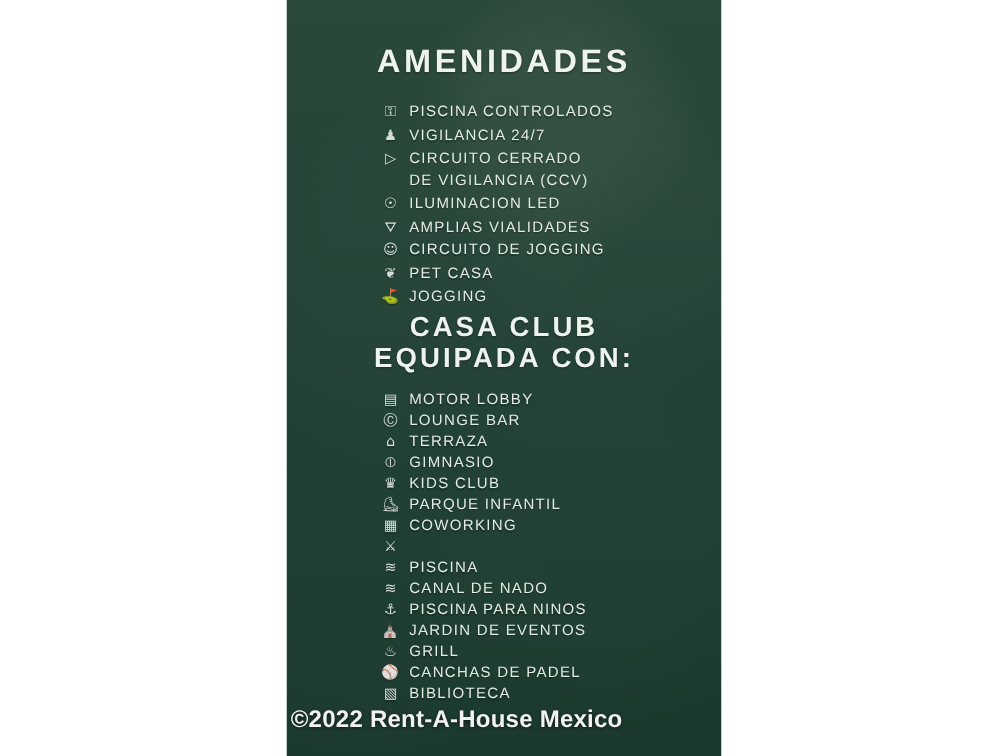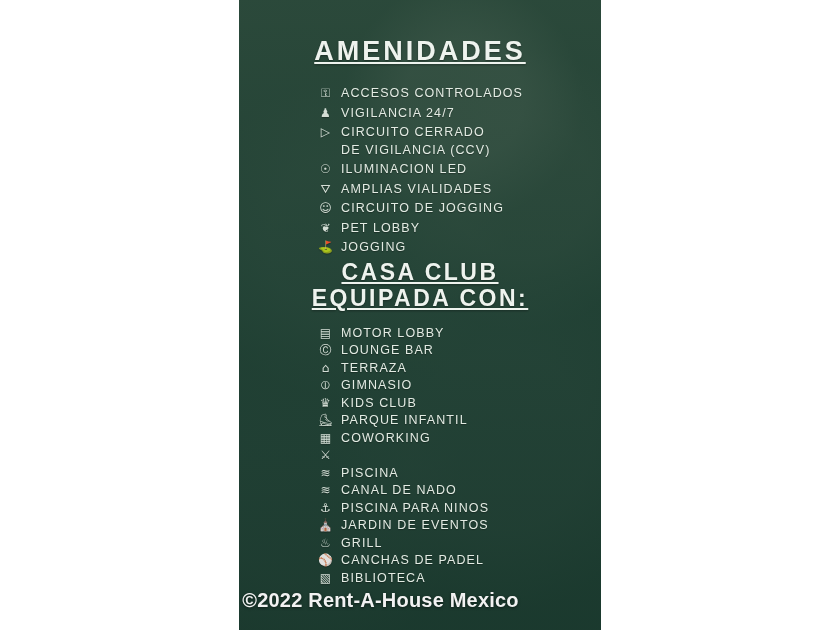"AMENIDADES" .title { text-decoration: underline -> none }
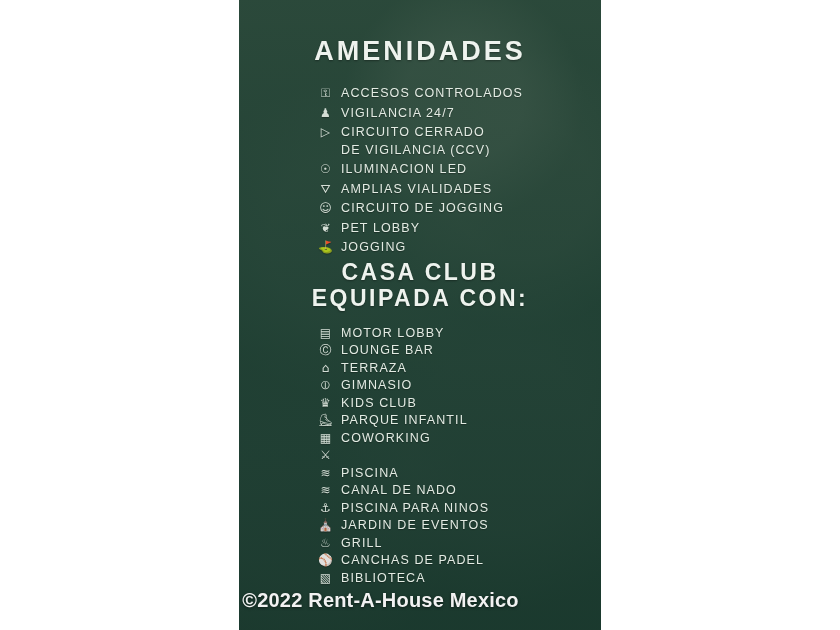"ACCESOS CONTROLADOS" span.lbl { text: ACCESOS -> PISCINA }
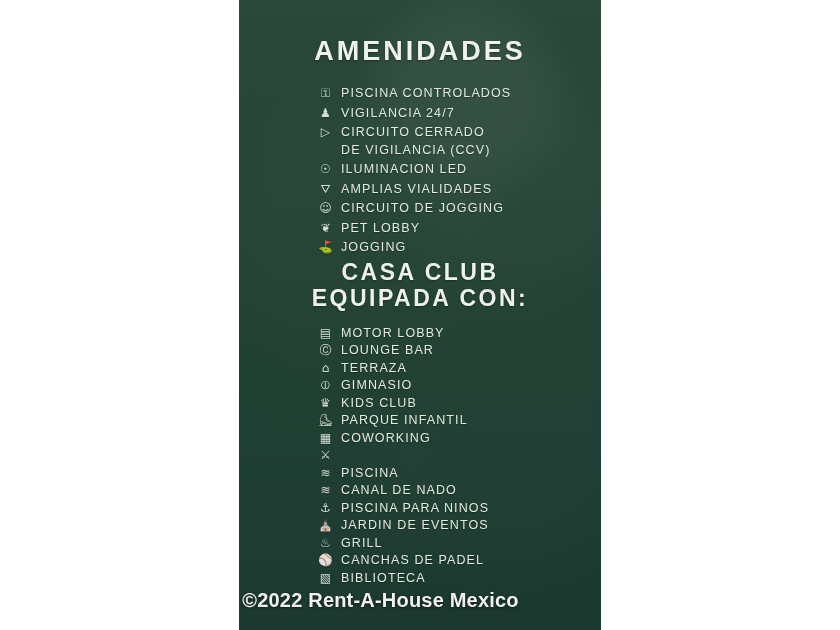"PET LOBBY" span.lbl { text: LOBBY -> CASA }
